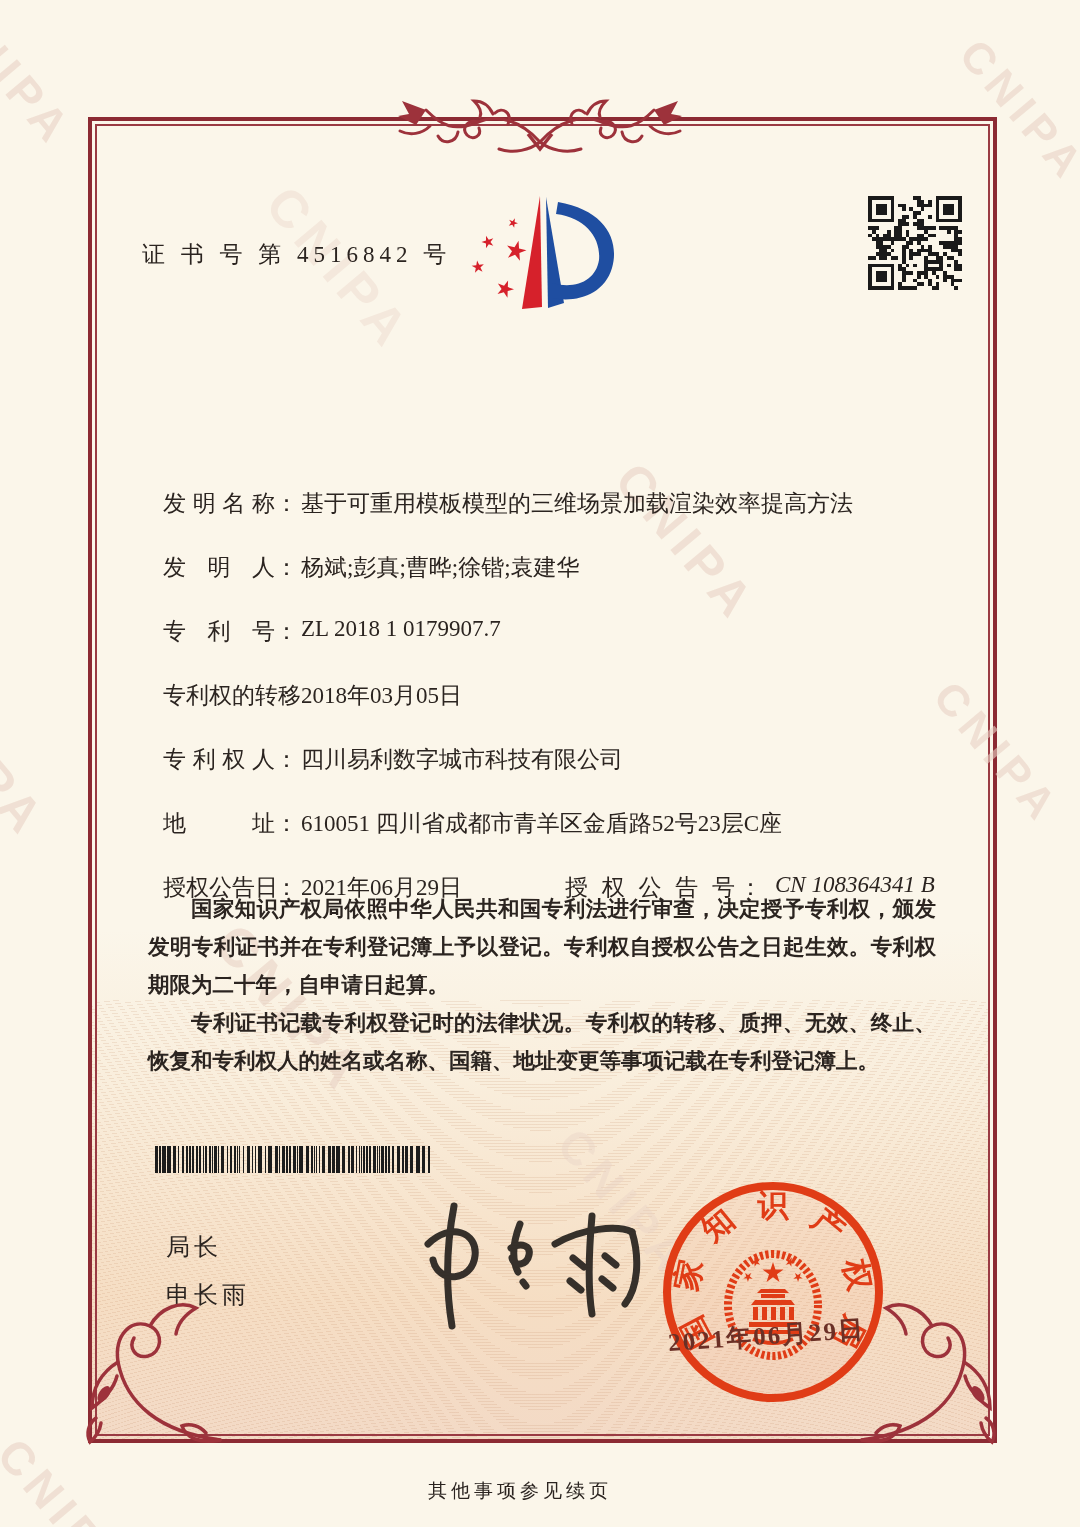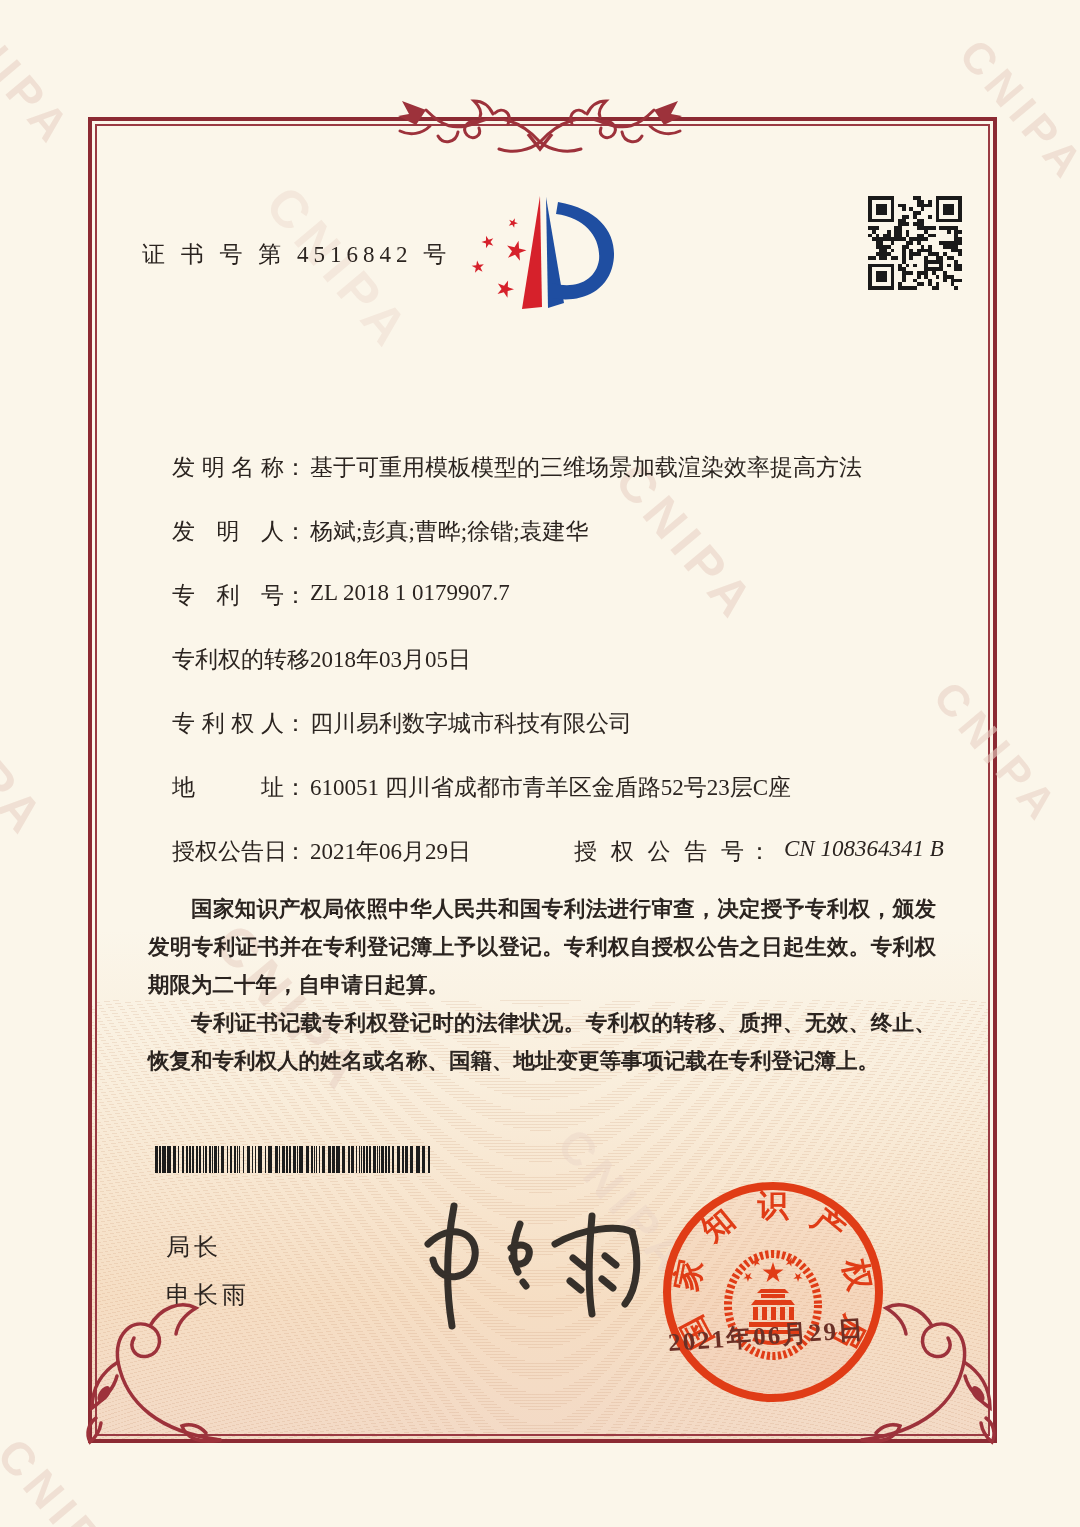"发 明 名 称：" .frow { left: 17px -> 8px; margin-top: none -> 36px }
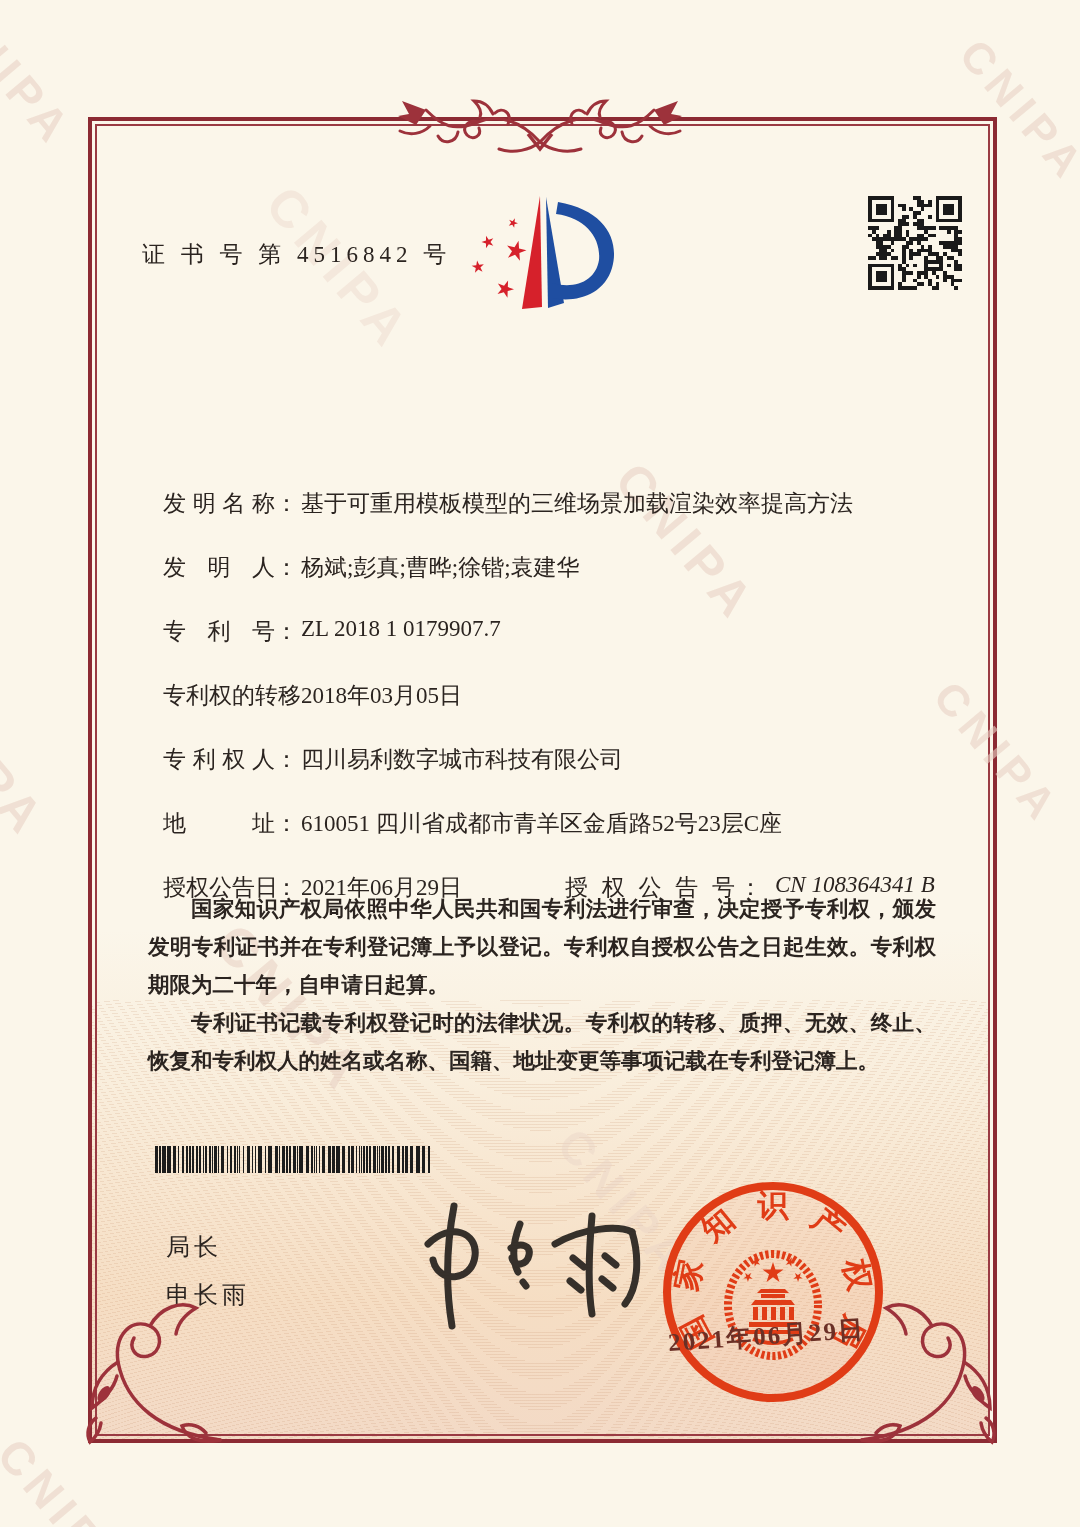"其他事项参见续页" div.footnote { html: none -> <div>其他事项参见续页</div> }
